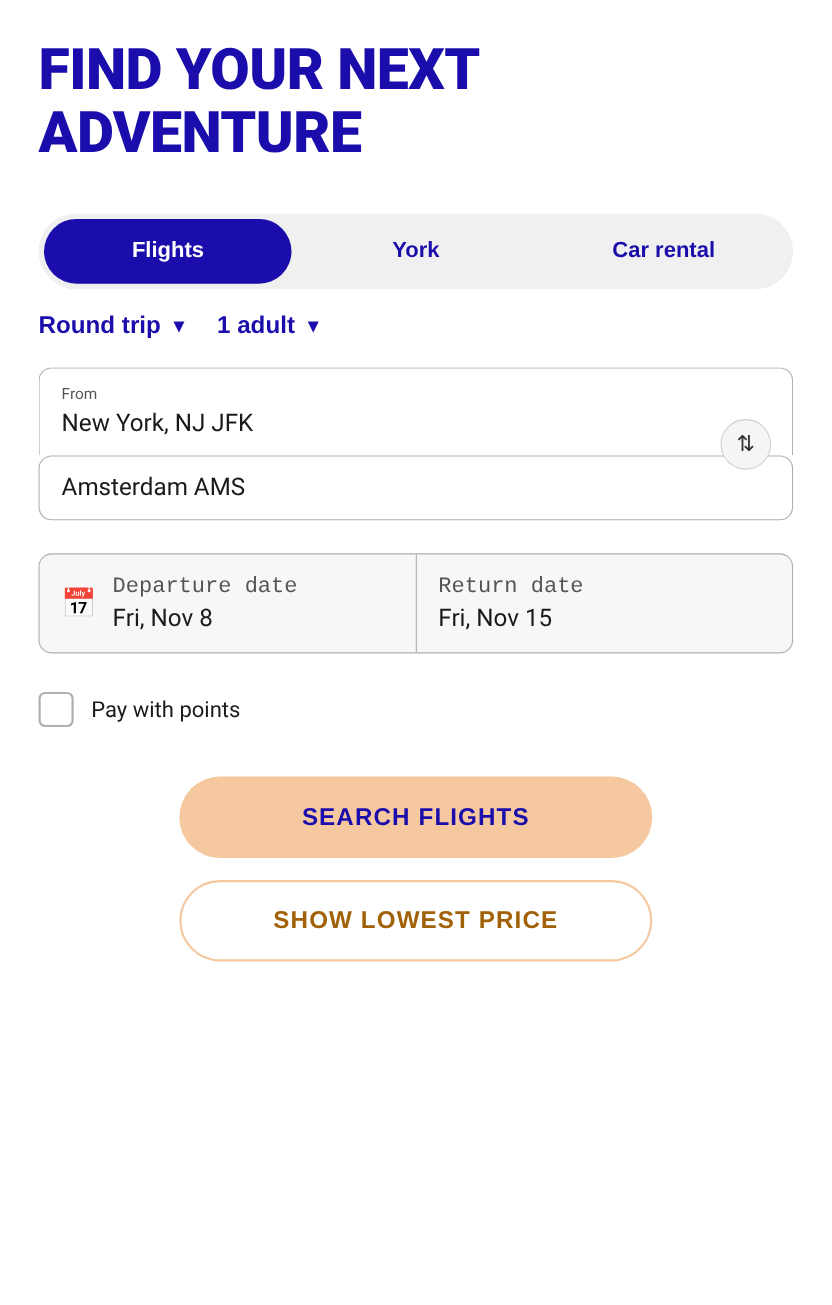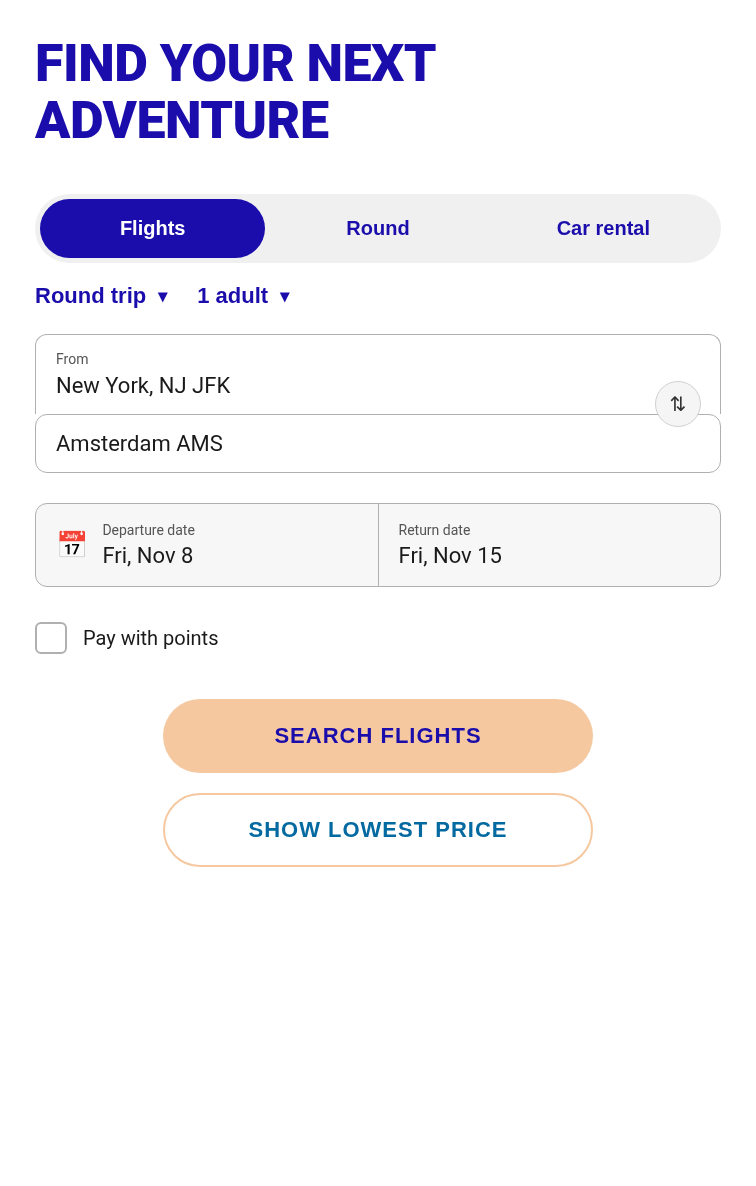"Round" button.tab { text: Round -> York }
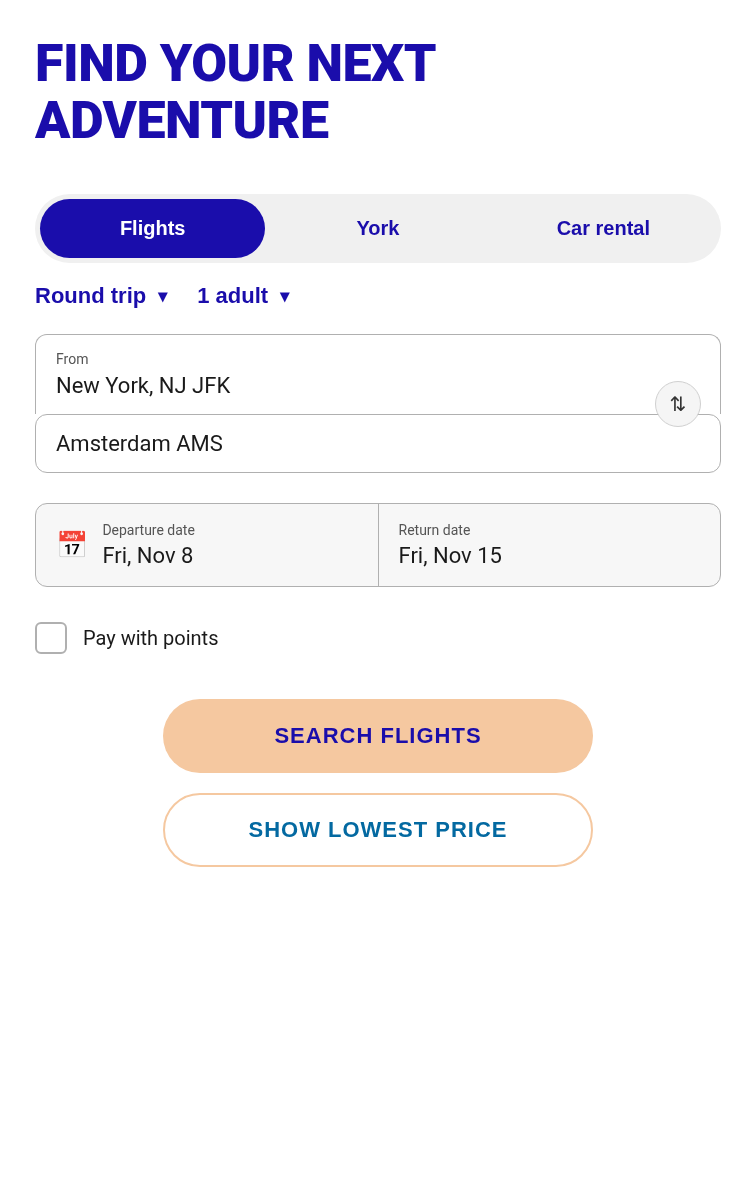"Departure date" .date-label { font-family: none -> Liberation Mono, monospace; font-size: 14px -> 20px }
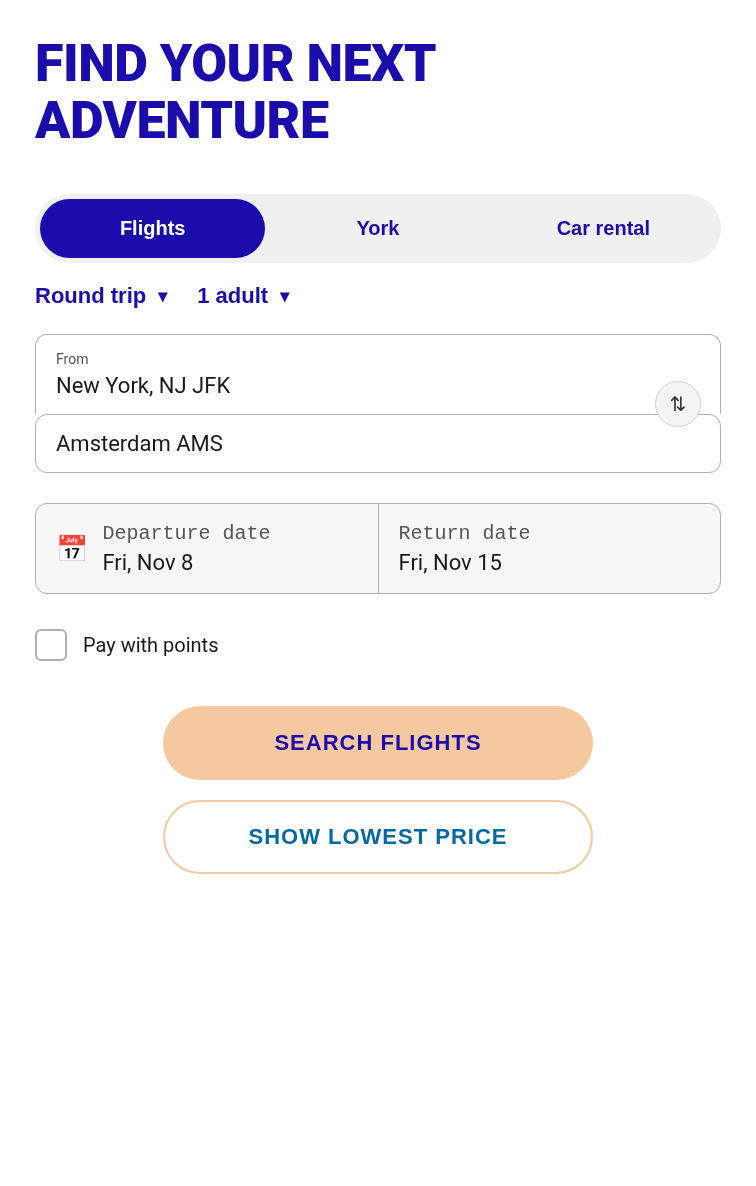"SHOW LOWEST PRICE" .lowest-price-btn { color: #0369a1 -> #a16207 }
